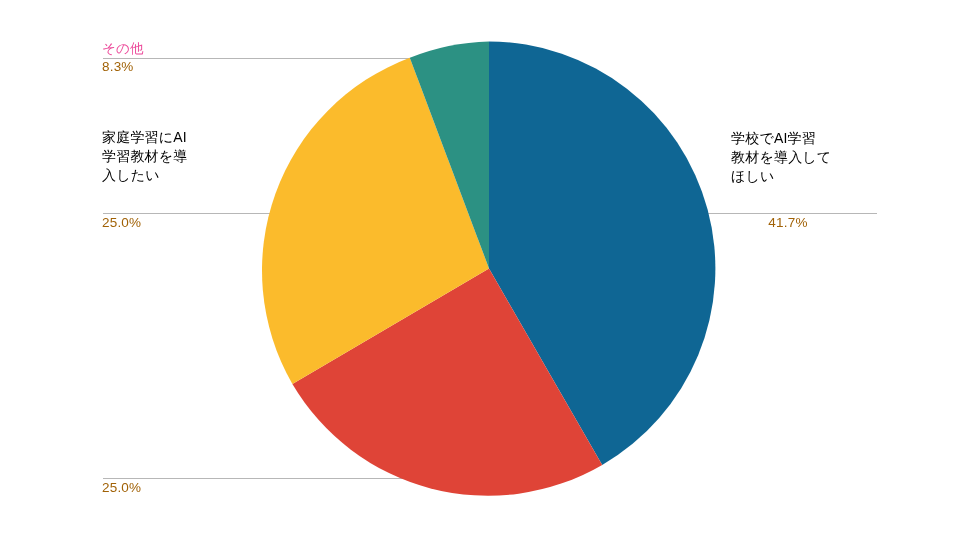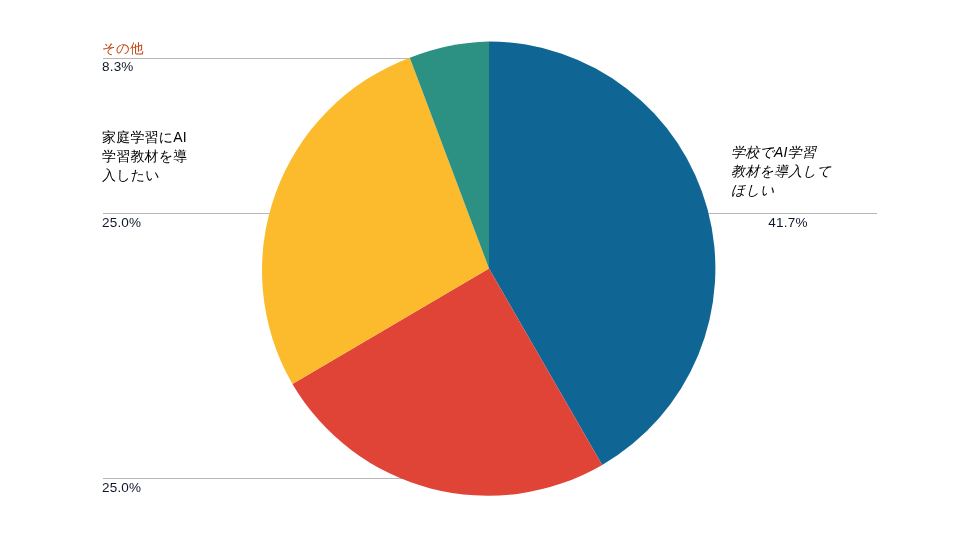"その他" #label-other { color: #c2410c -> #ec4899 }
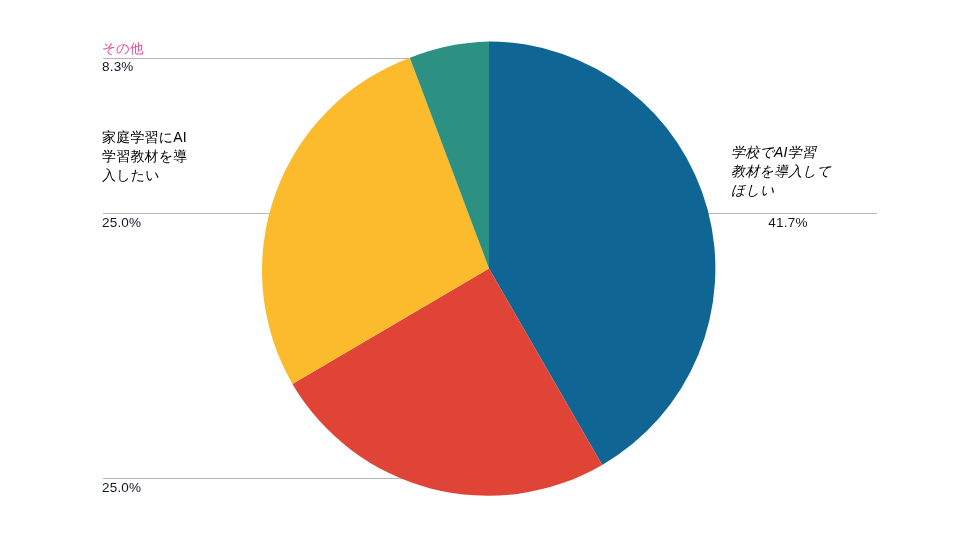"8.3%" .callout-pct { color: #0f172a -> #a16207 }
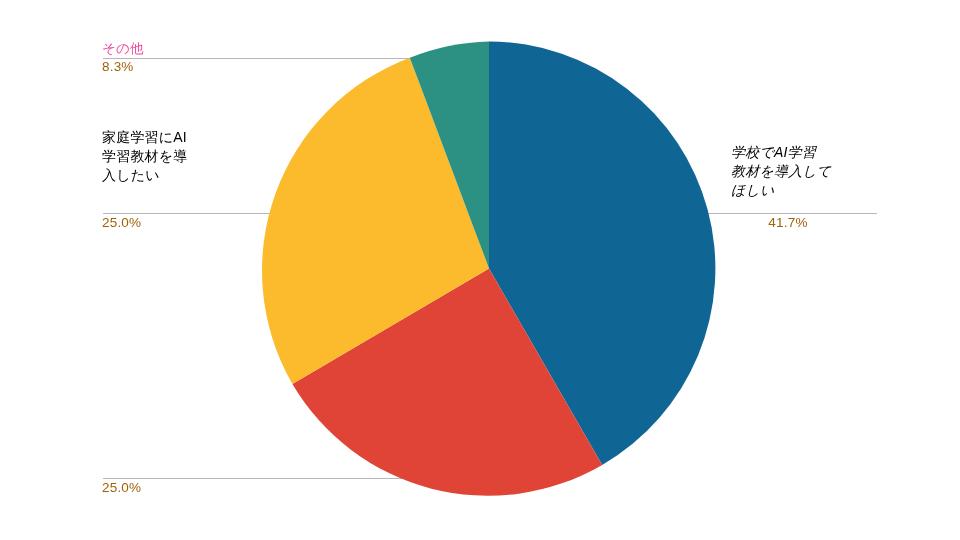"学校でAI学習" #label-school { font-style: italic -> none; top: 143px -> 129px }
